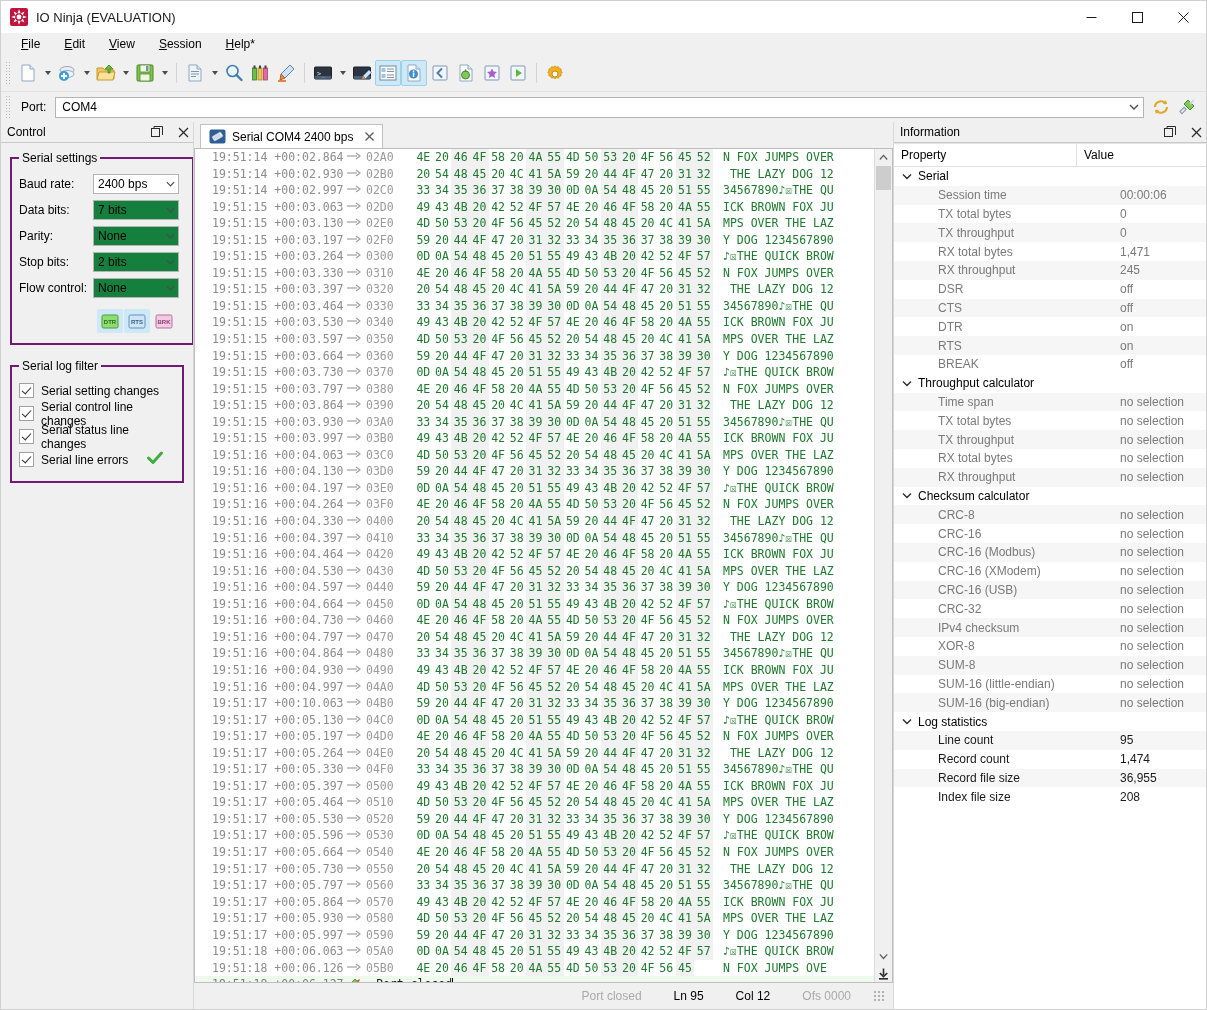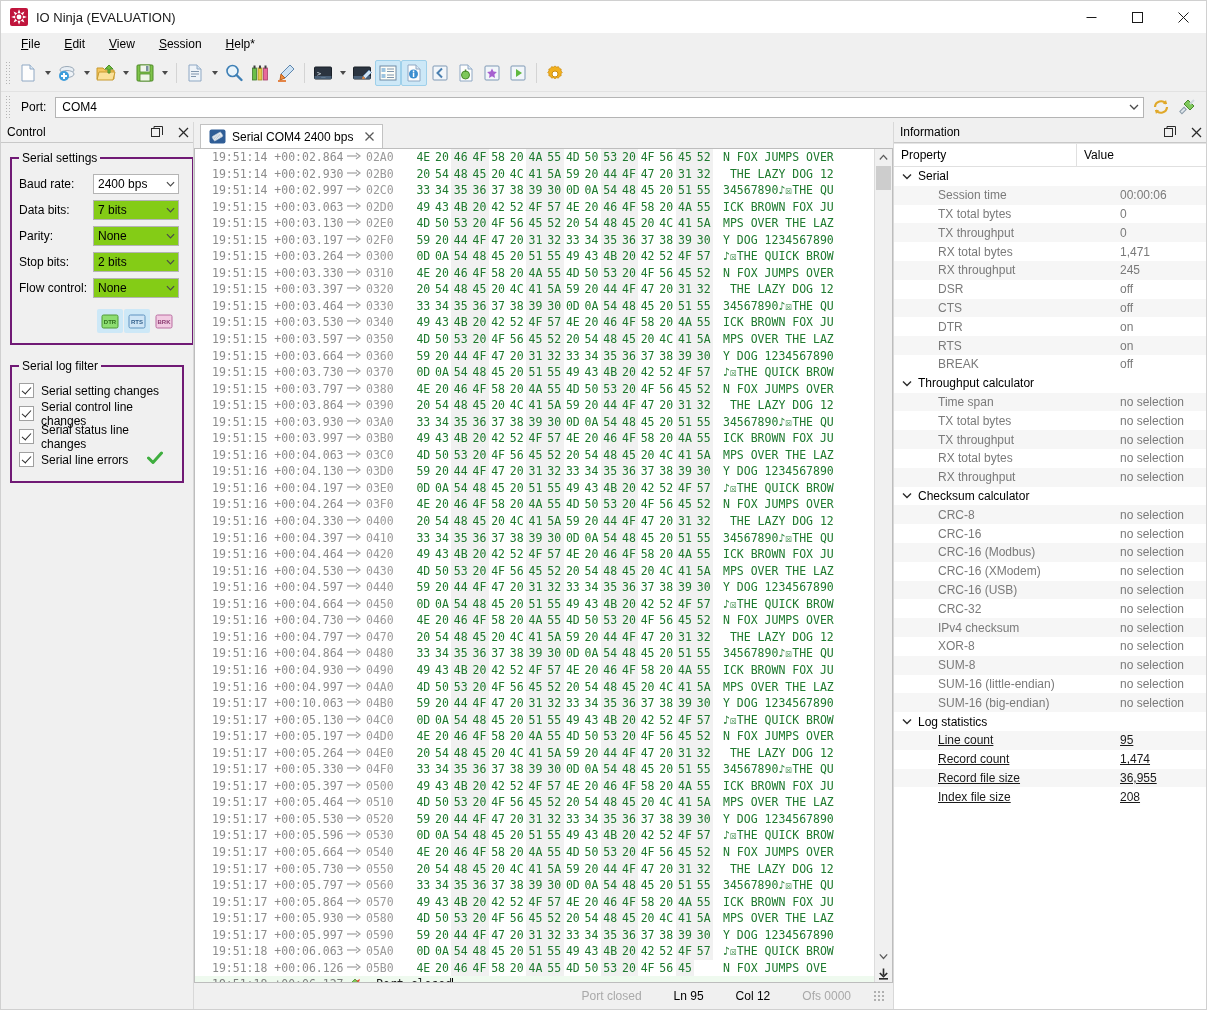"7 bits" .sel.gray { background: #84cc16 -> #15803d }
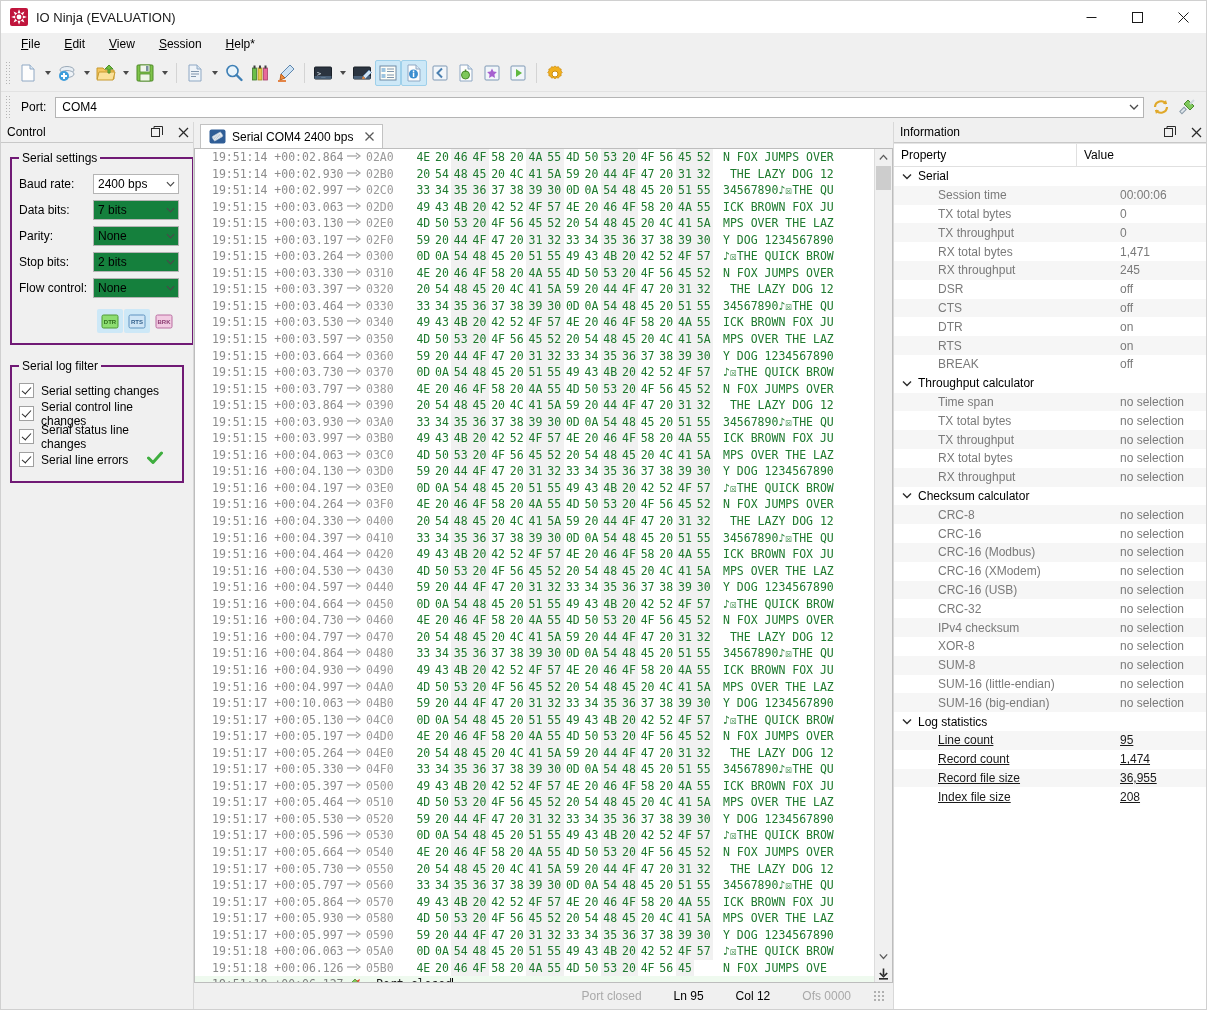"Line count" .irow.stat .p, .irow.stat .v { text-decoration: underline -> none }
